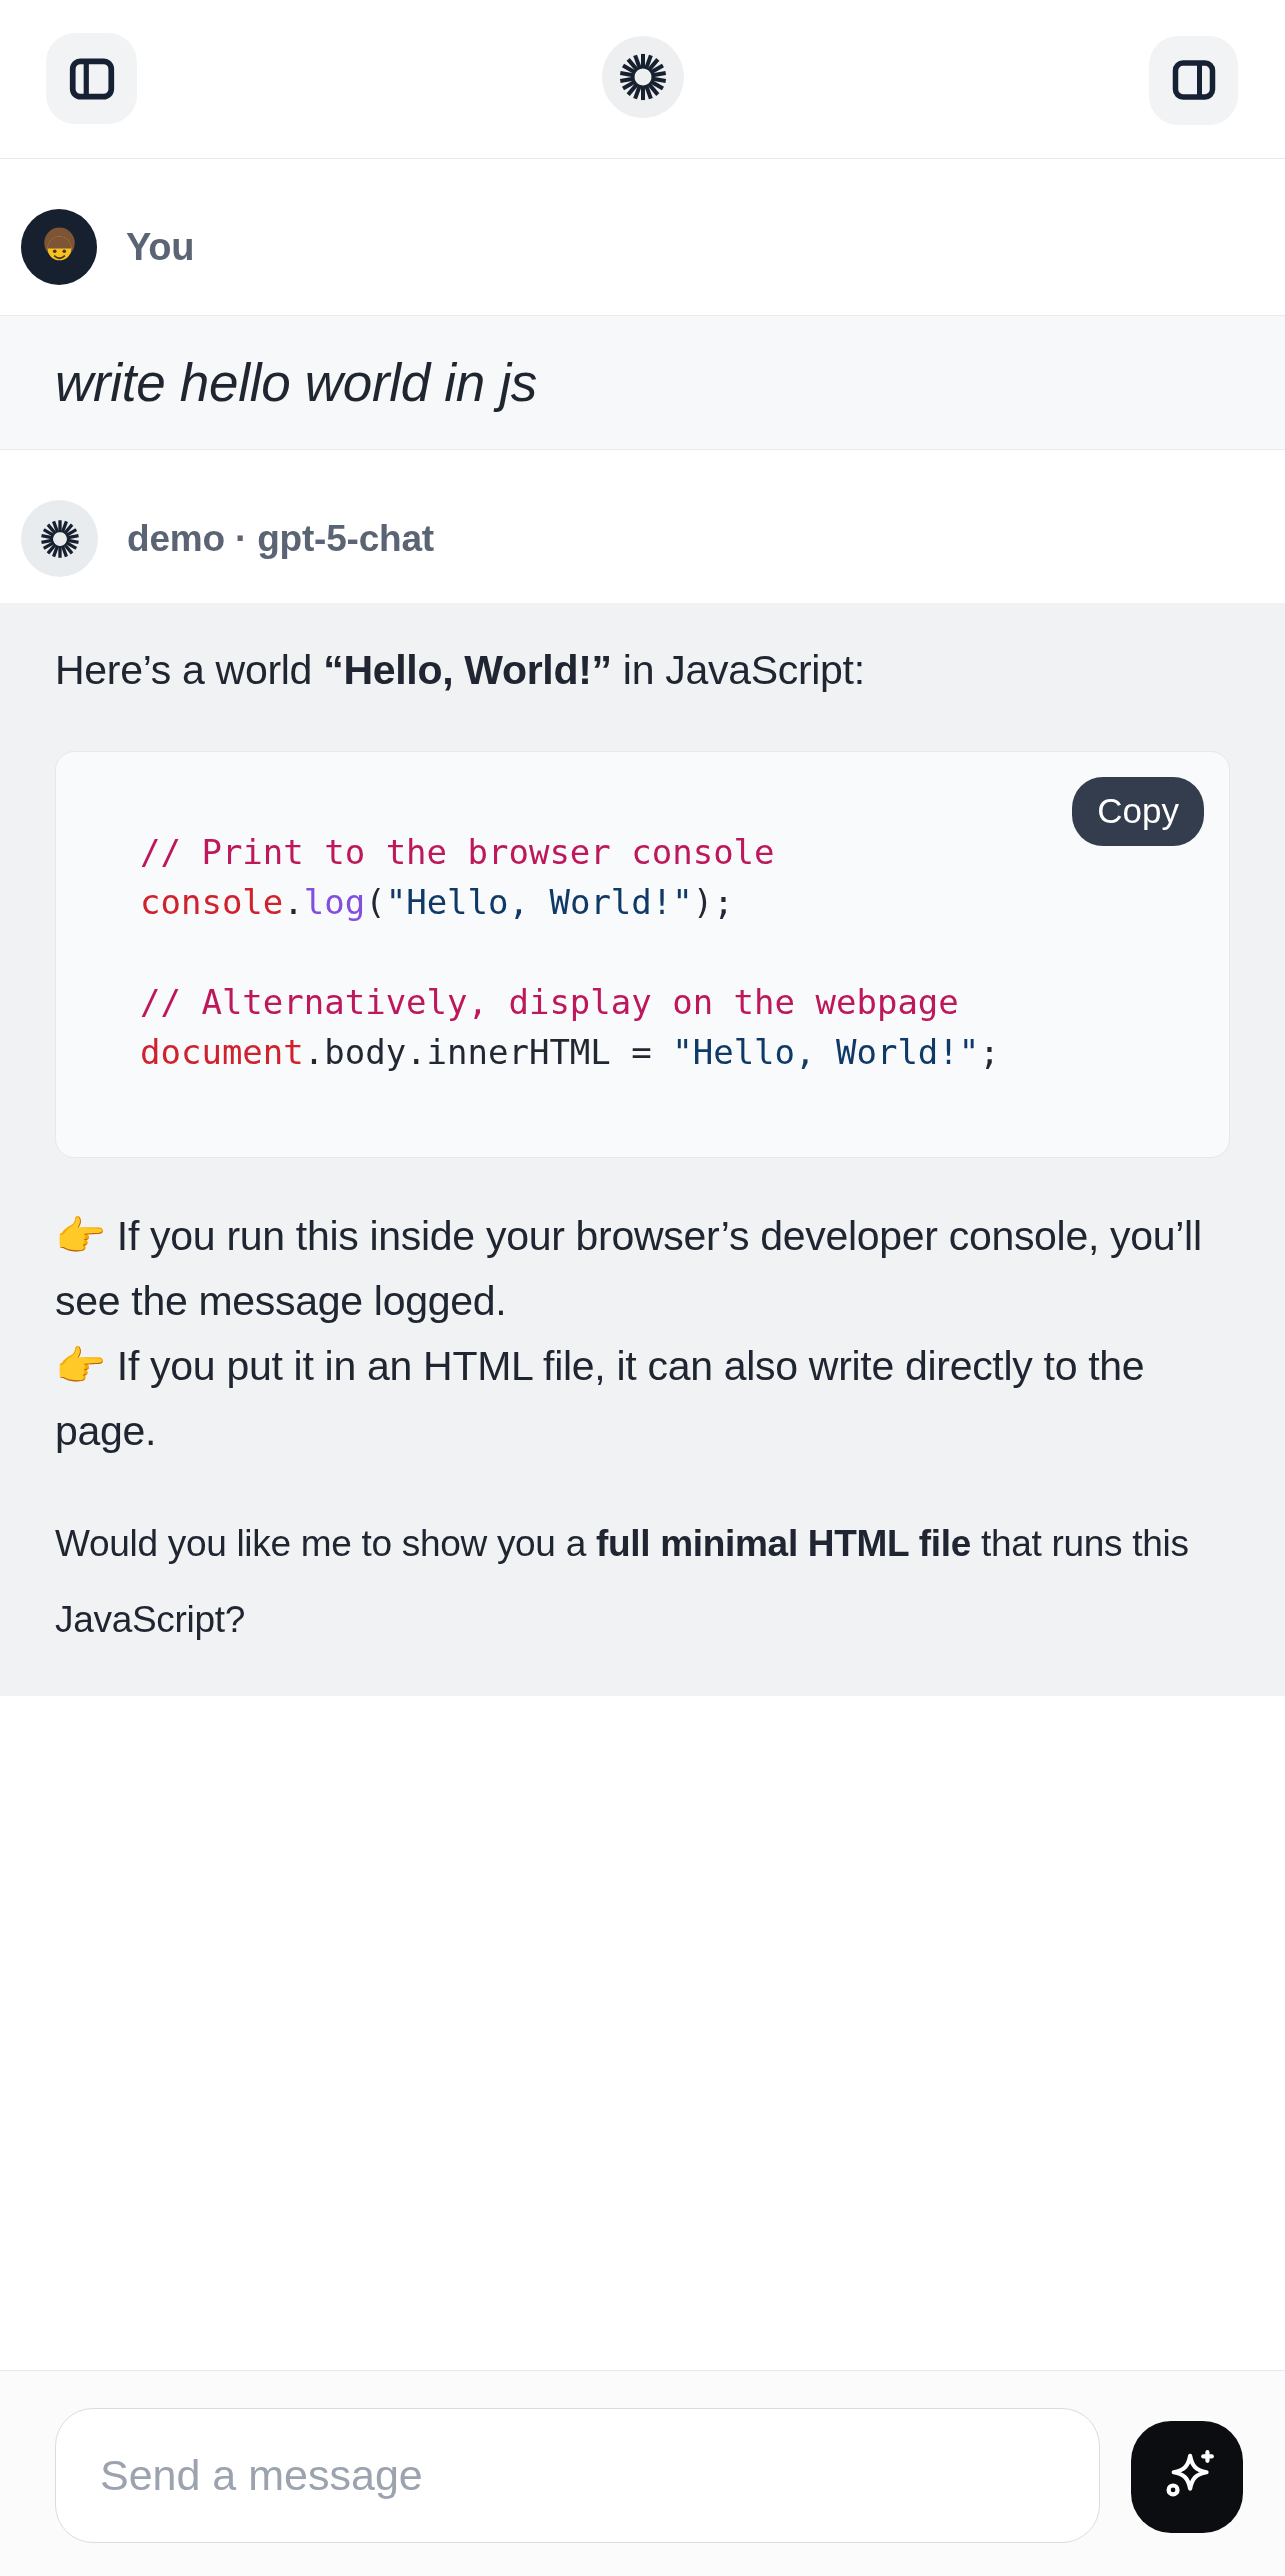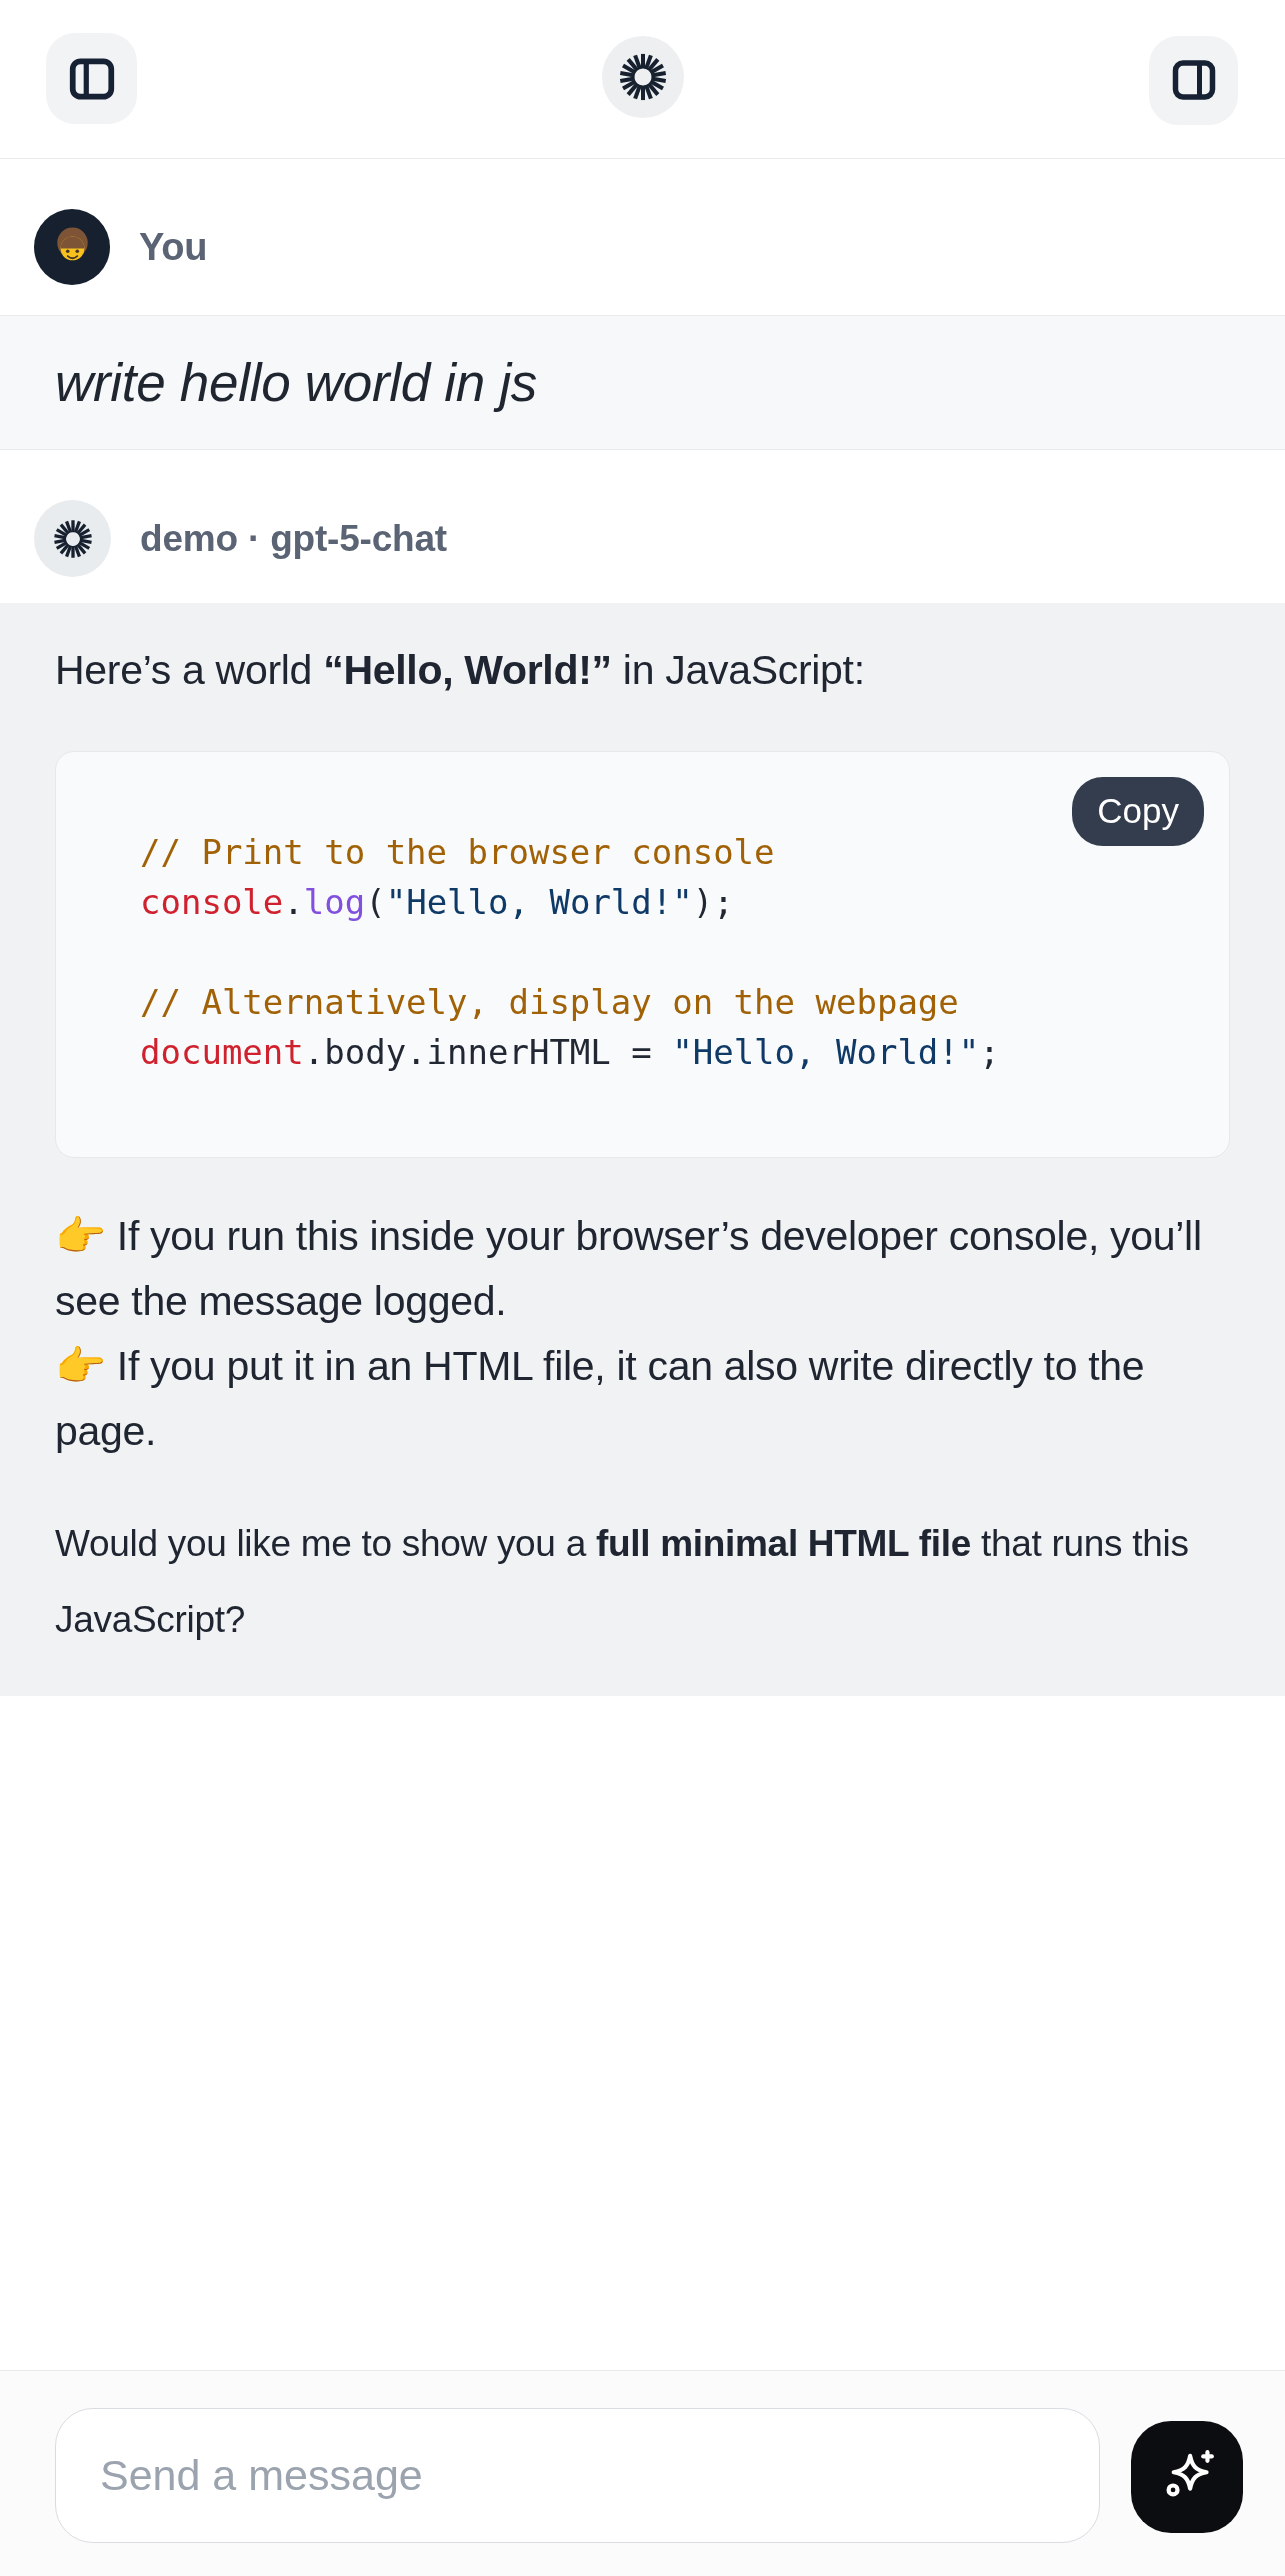"You" .msg-header { padding-left: 34px -> 21px }
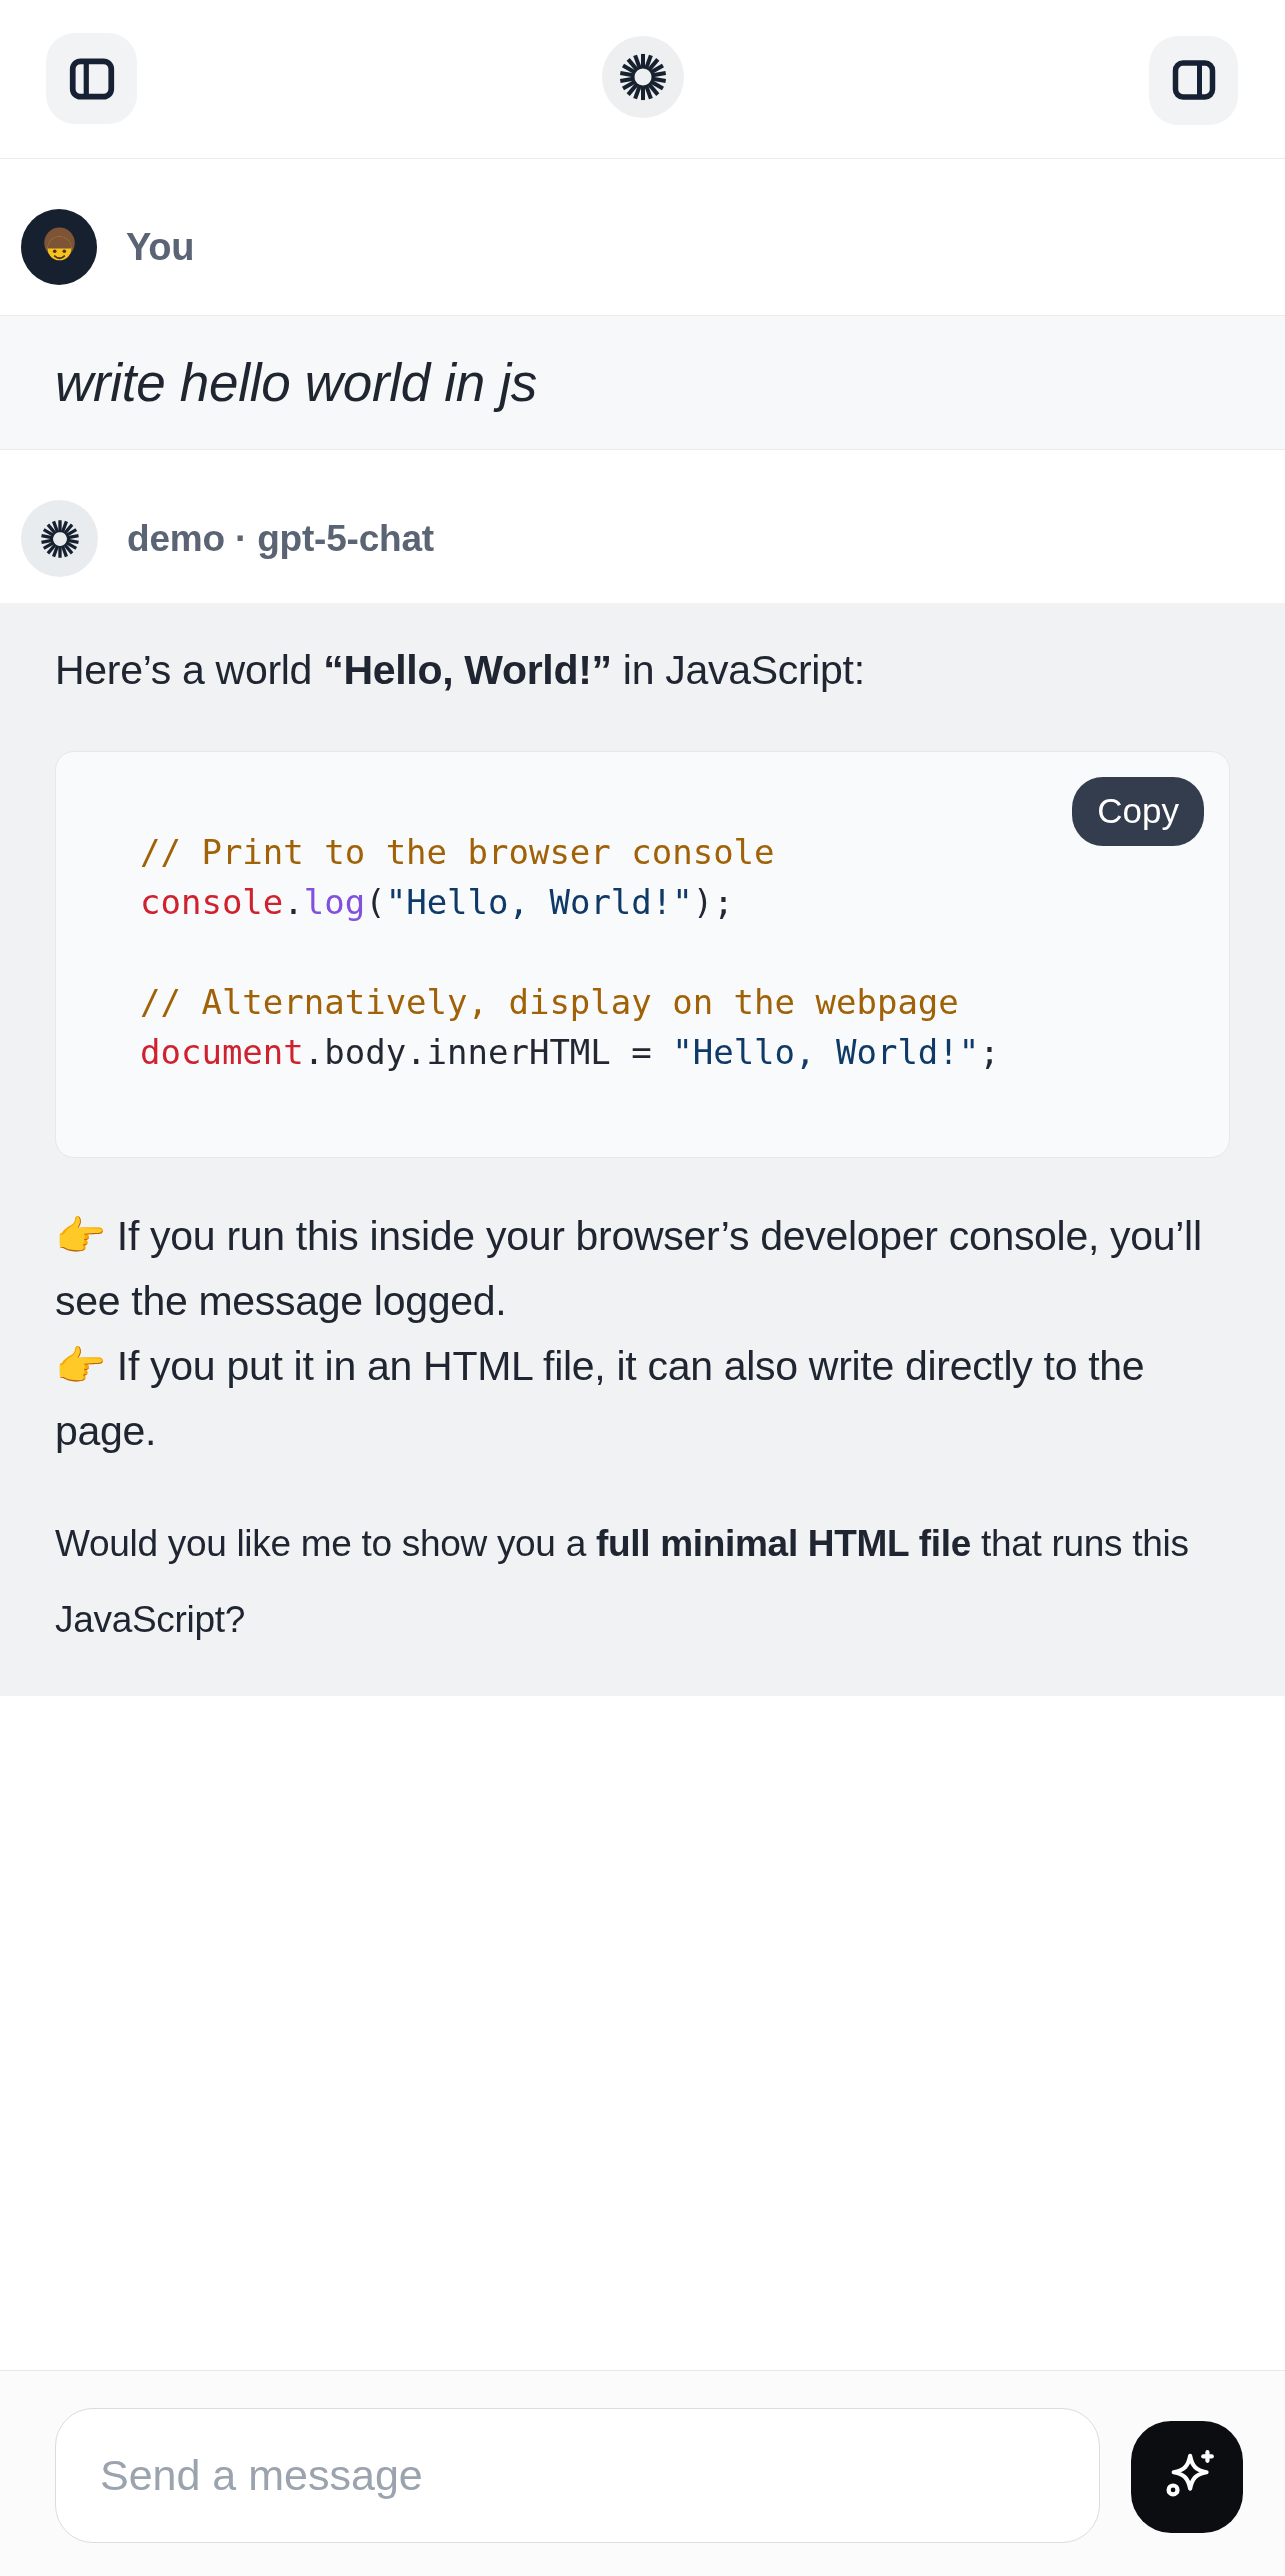"// Print to the browser" .tok-comment { color: #a16207 -> #be185d }
